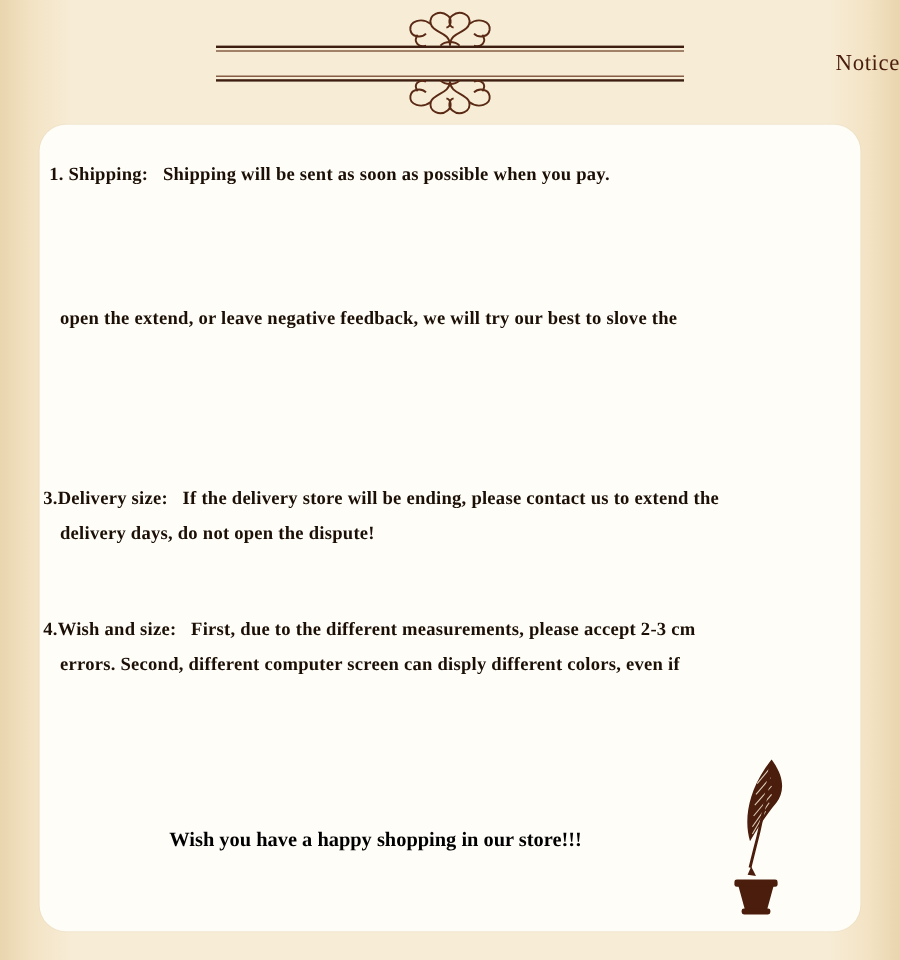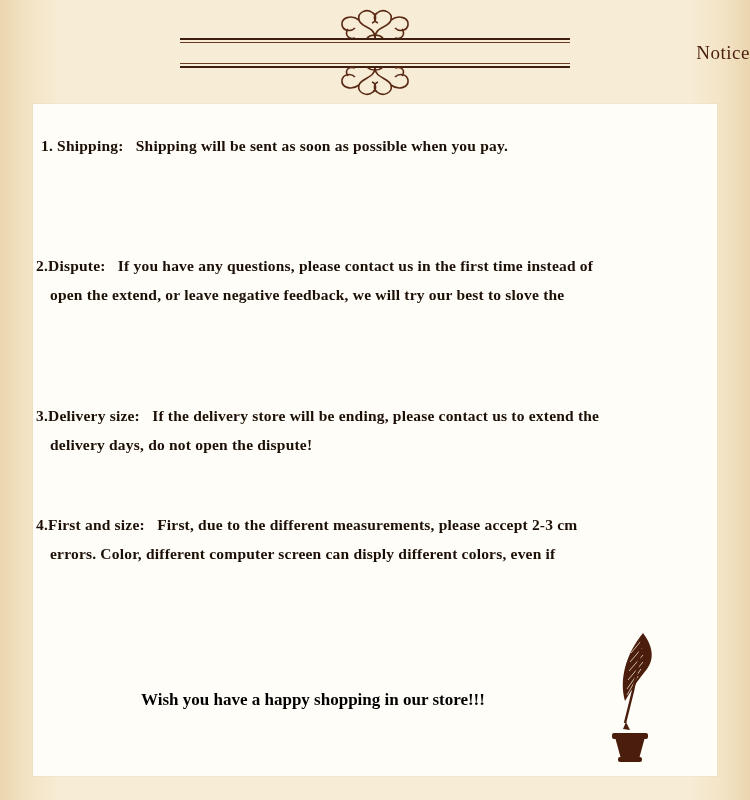"1. Shipping: Shipping will be" .card { border-radius: none -> 22px }
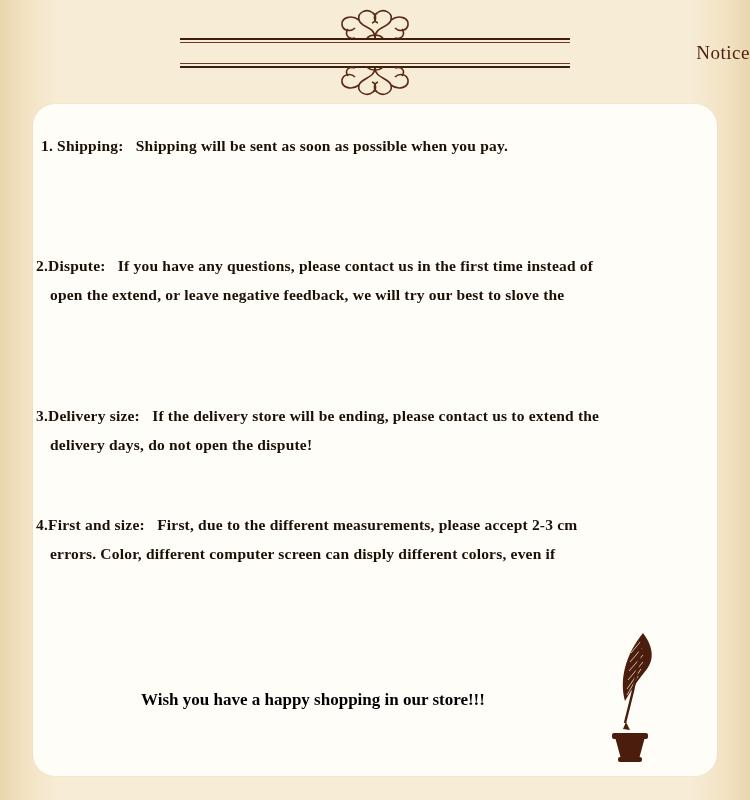"2.Dispute: If you have any" p { html: <p> <span>2.</span><span>Dispute:</span> &nbsp; <span>If you have any questions, please contact us in the first time instead of</span> </p> -> none }
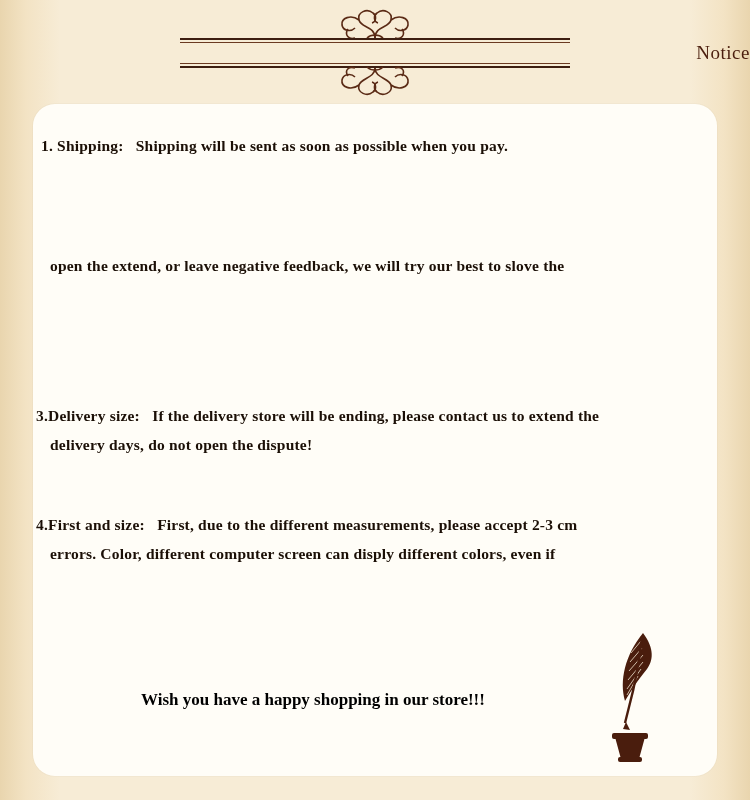"First and size:" span { text: First -> Wish }
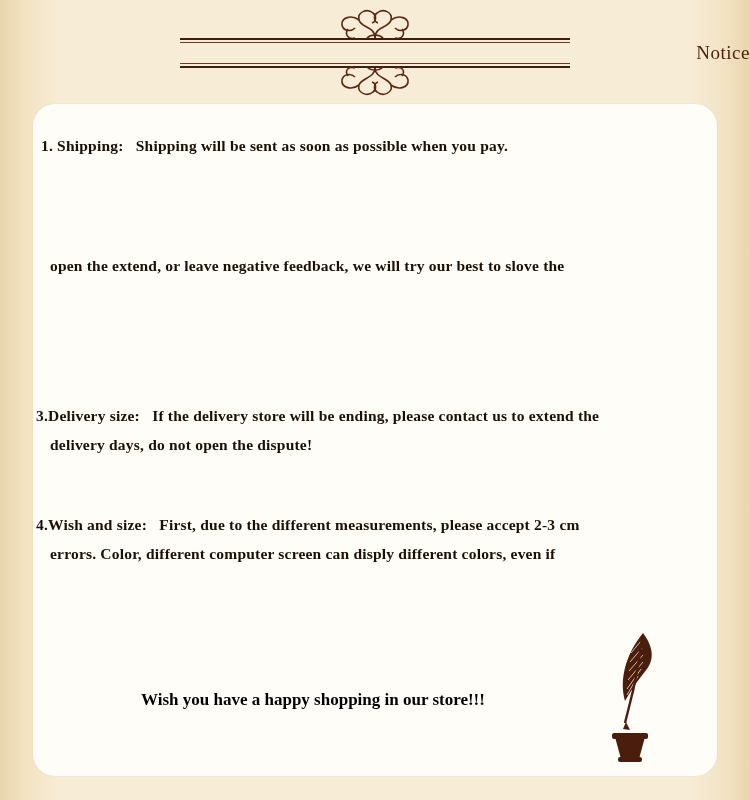"errors. Color, different computer screen" span { text: Color -> Second }
